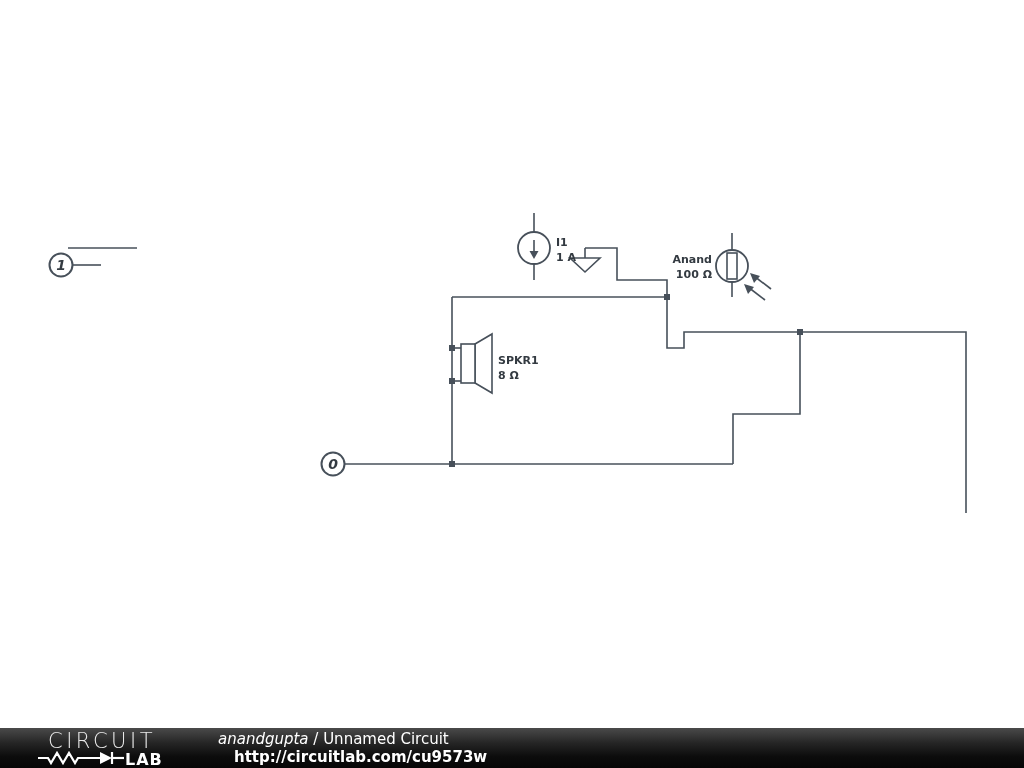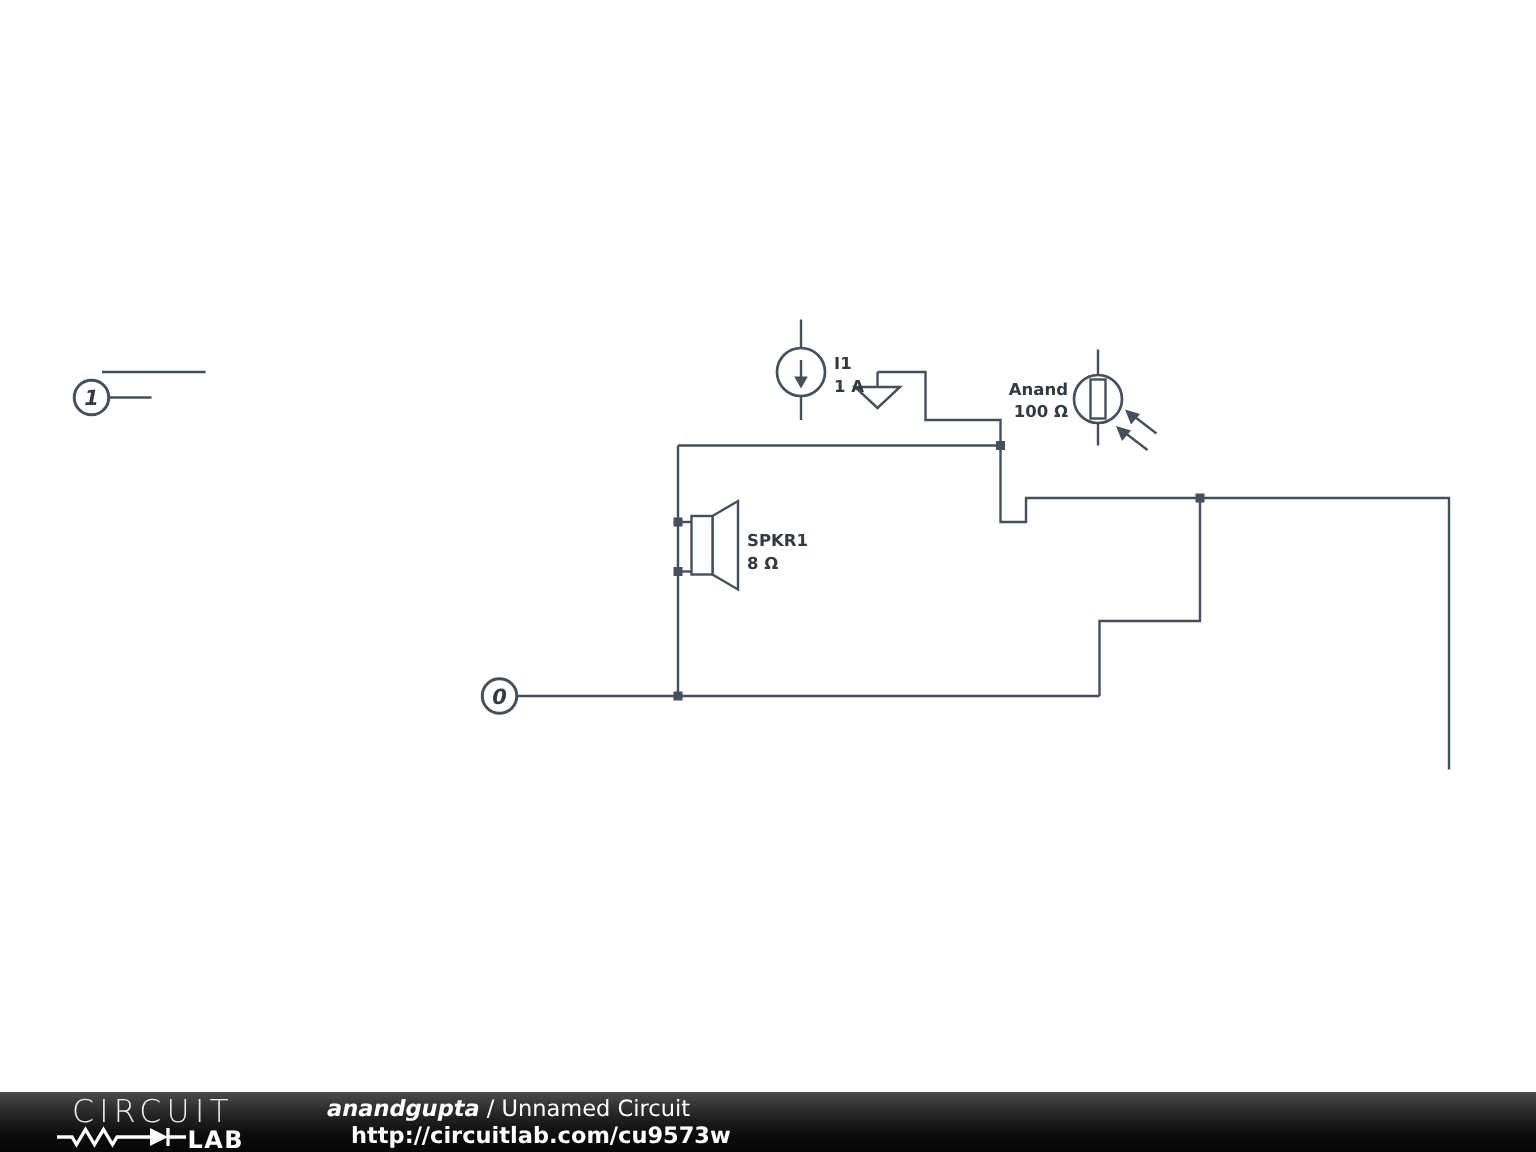"anandgupta" .credit .l1 i { font-weight: bold -> normal }
